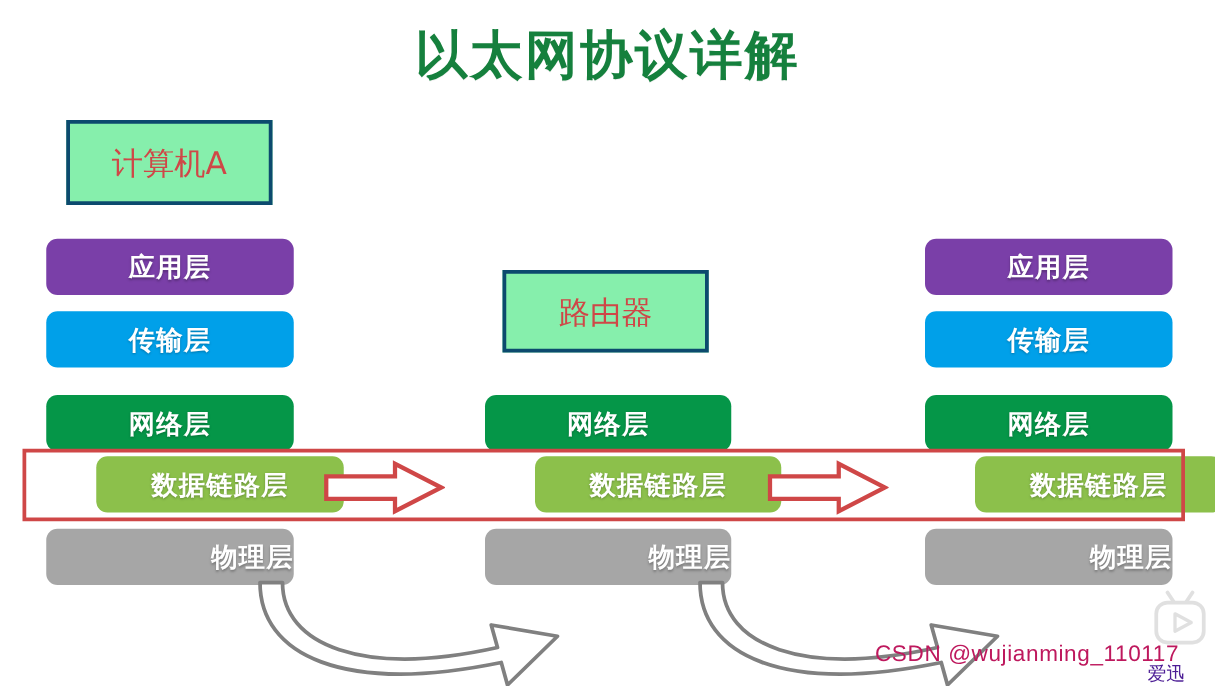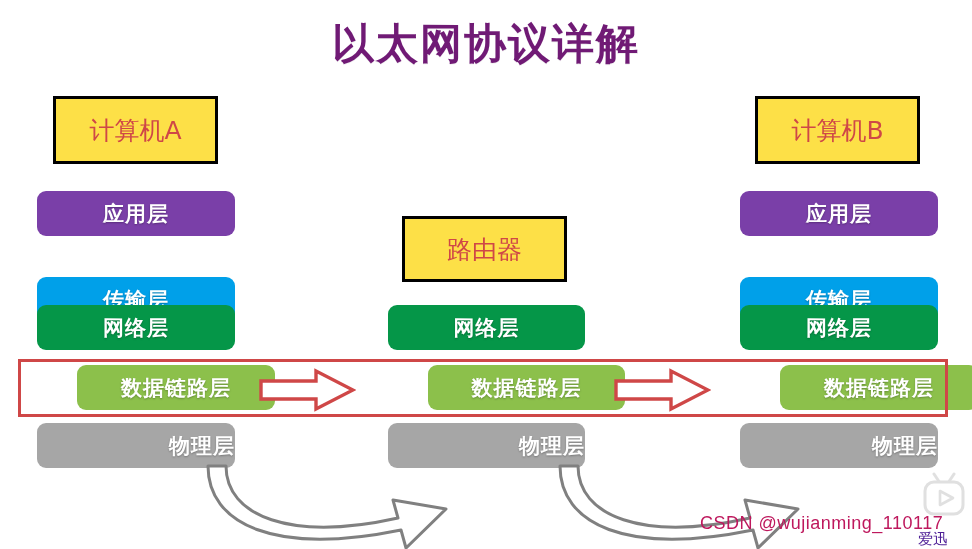"以太网协议详解" #title { color: #701a75 -> #15803d }
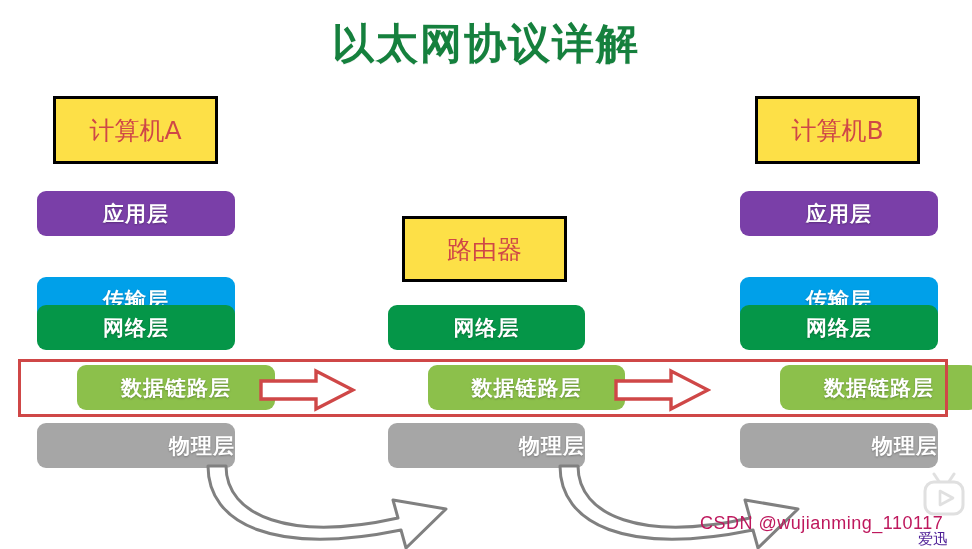"计算机A" .node-box { background: #fde047 -> #86efac; border: 3px solid #000000 -> 3px solid #0c4a6e }
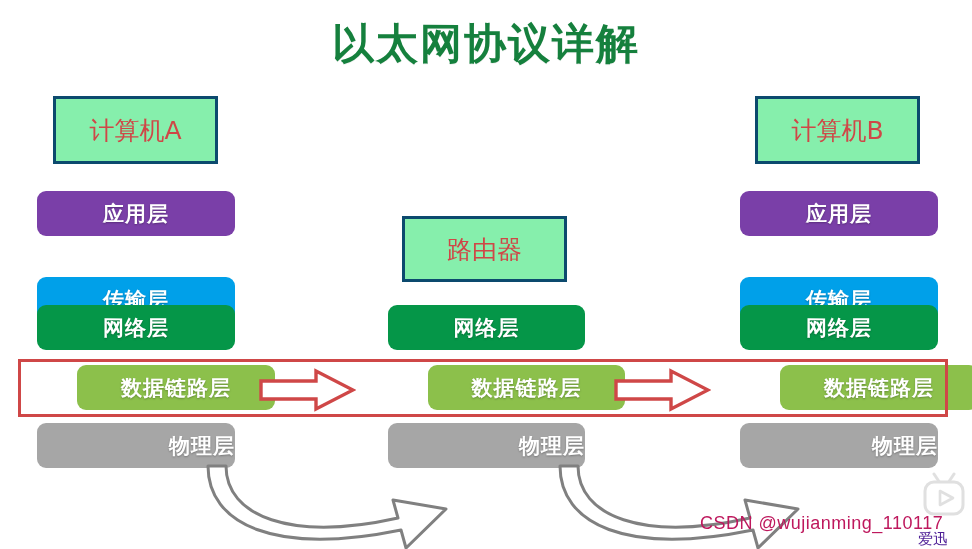"计算机B" div.node-box { html: <div> <span>计算机B</span> </div> -> none }
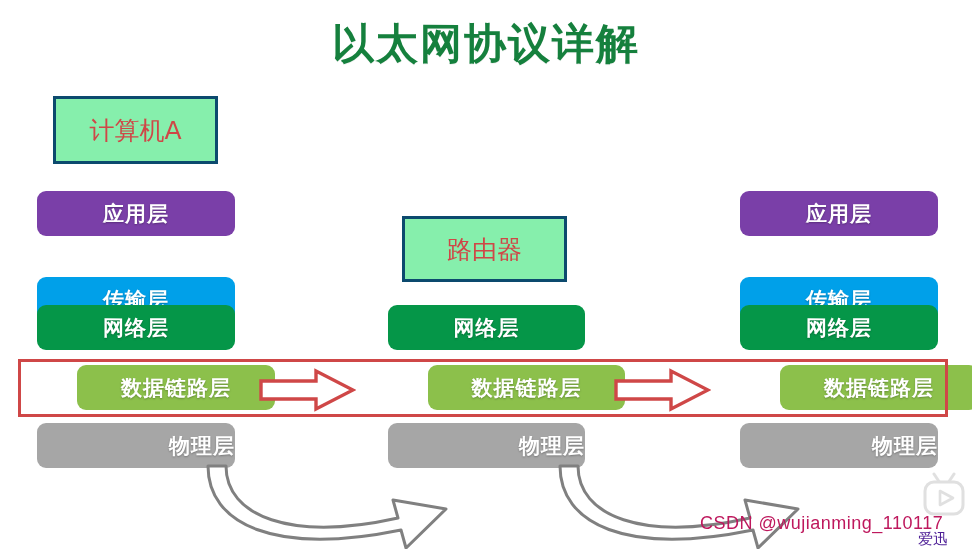"传输层" .row-tra { margin-top: 28px -> none }
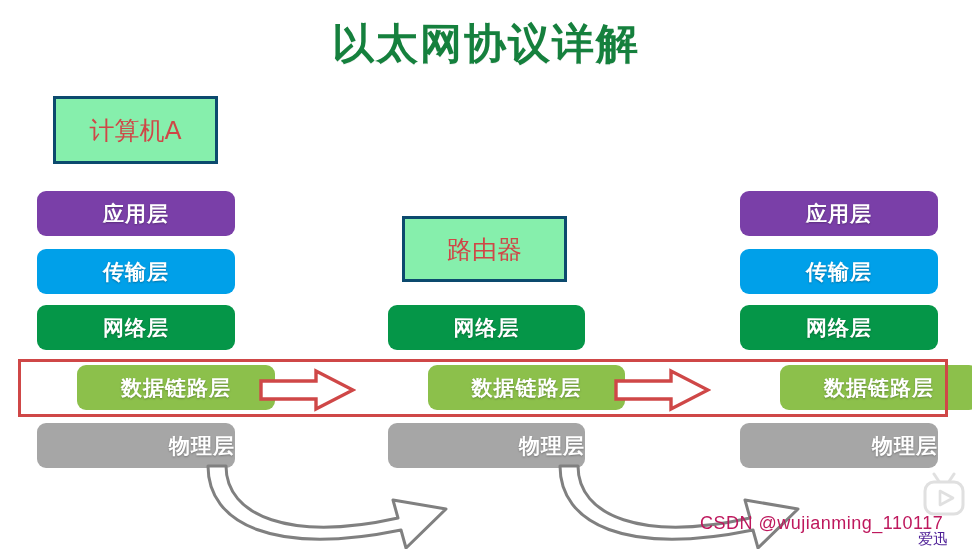"网络层" .row-net { top: 305px -> 316px }
